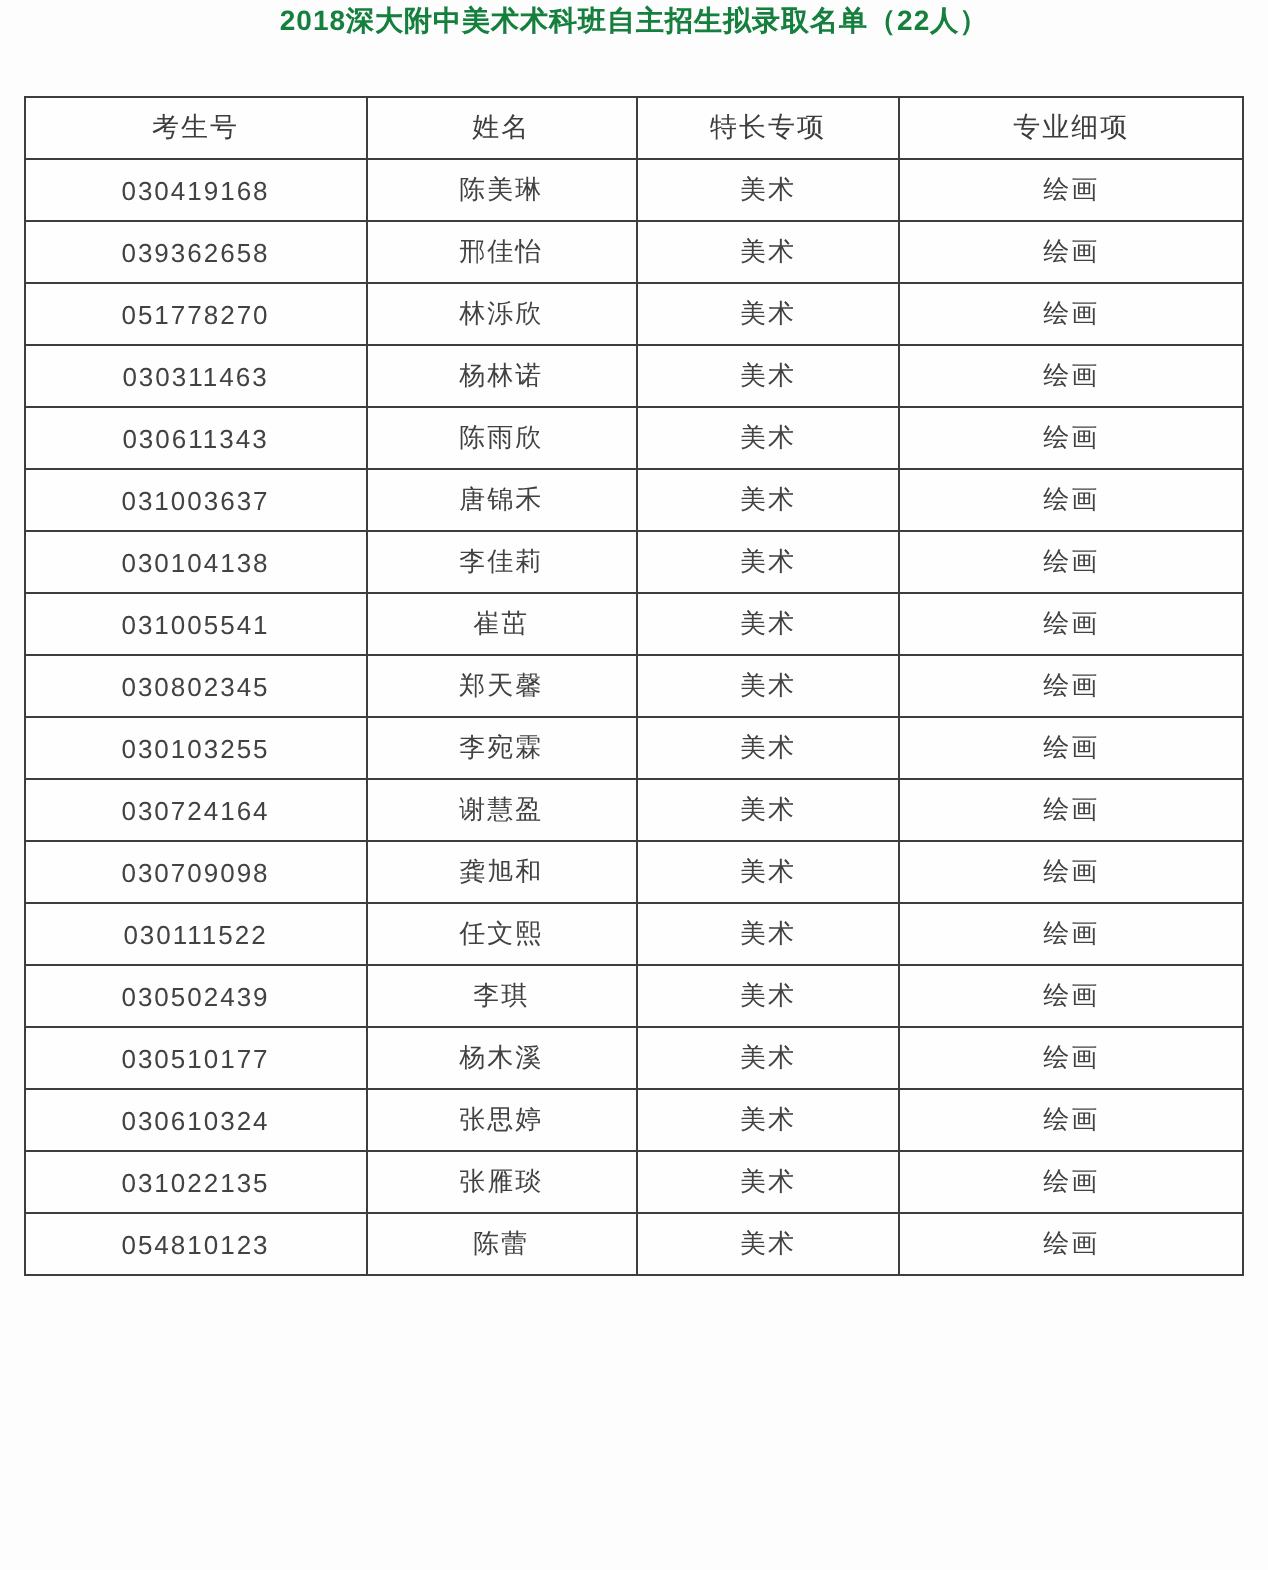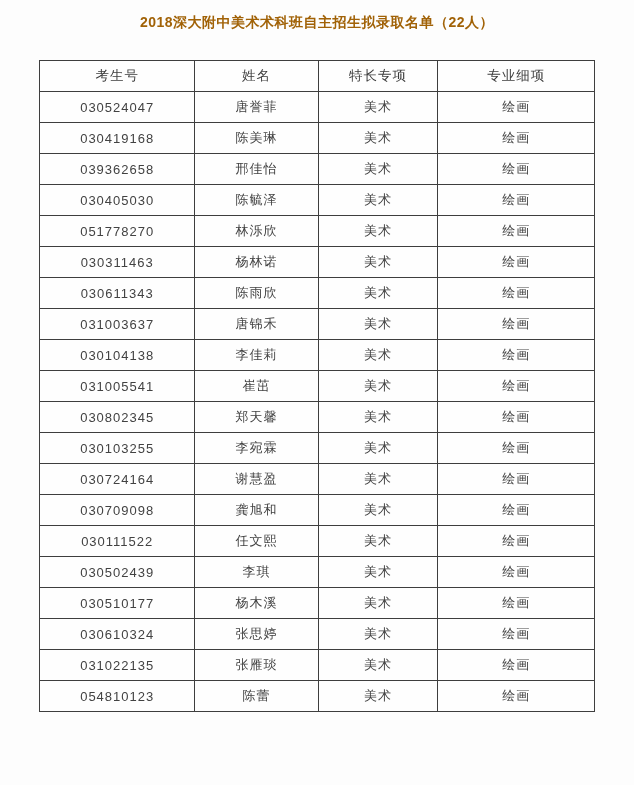"2018深大附中美术术科班自主招生拟录取名单（22人）" .page-title { color: #a16207 -> #15803d; padding-top: 12px -> none }
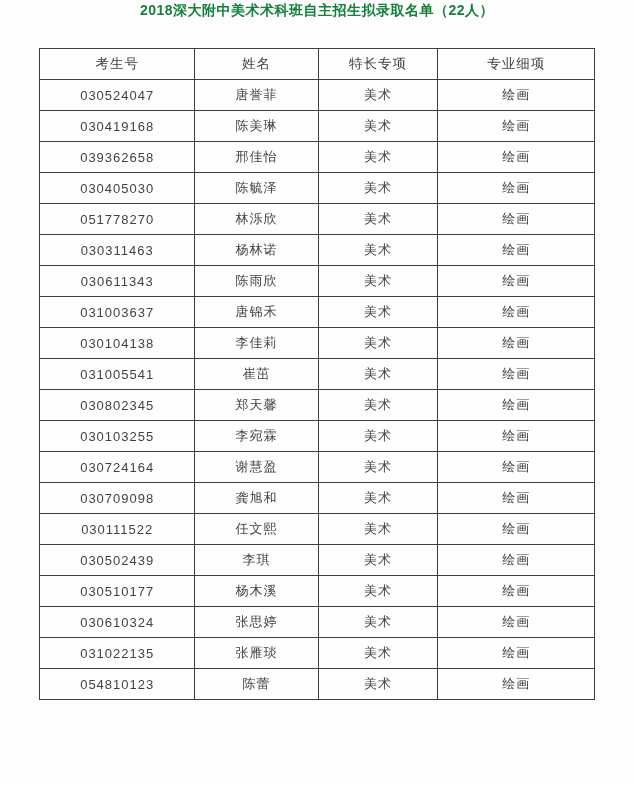"考生号" table.roster { width: 556px -> 610px }
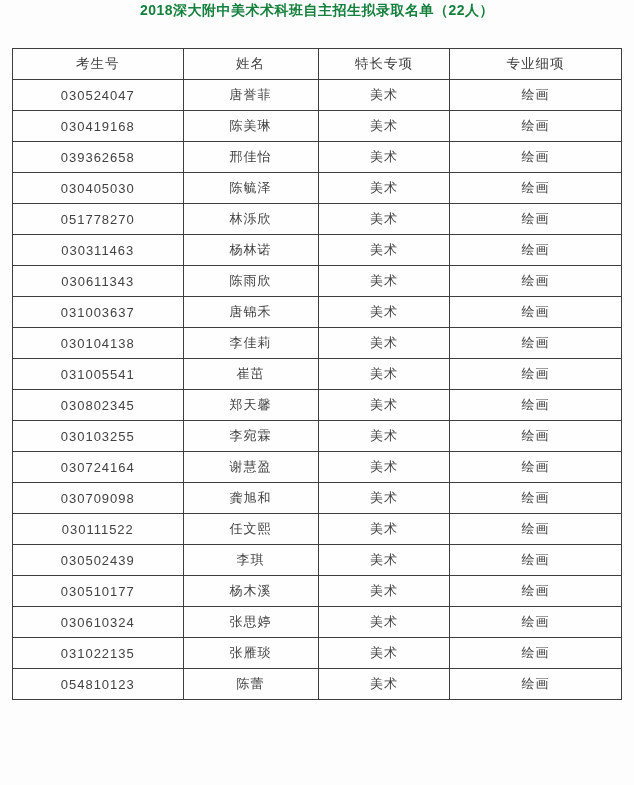"030524047" tr { html: <tr> <td>030524047</td> <td>唐誉菲</td> <td>美术</td> <td>绘画</td> </tr> -> none }
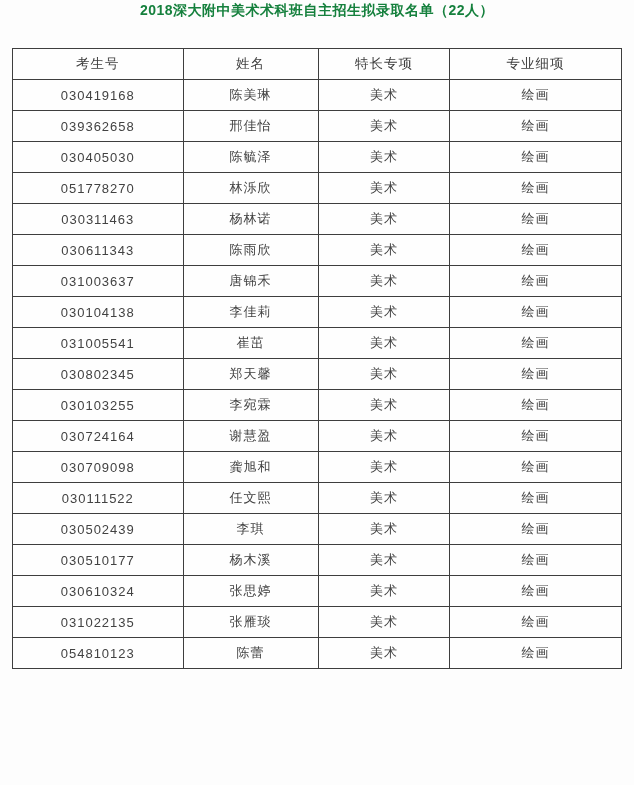"030405030" tr { html: <tr> <td>030405030</td> <td>陈毓泽</td> <td>美术</td> <td>绘画</td> </tr> -> none }
